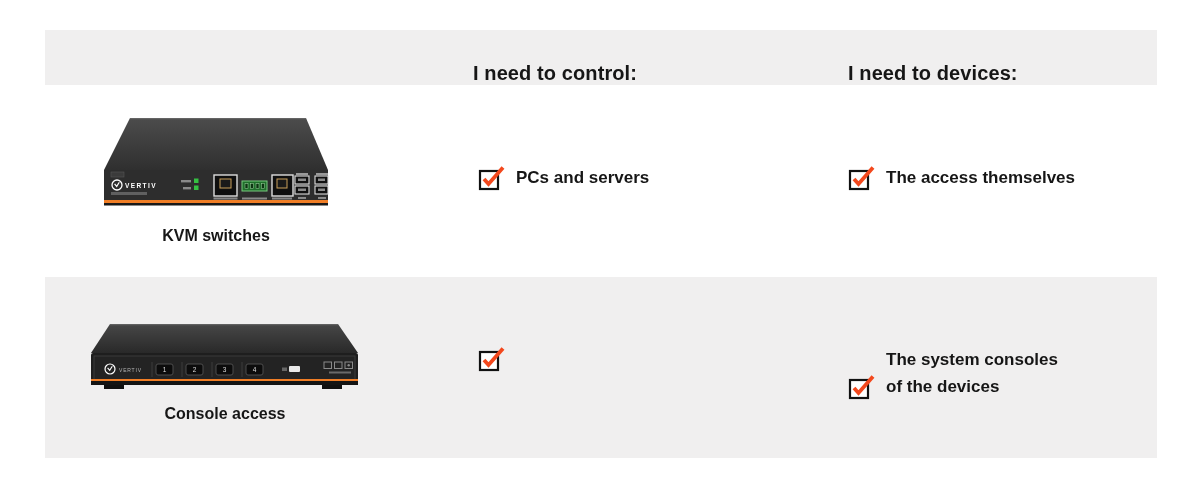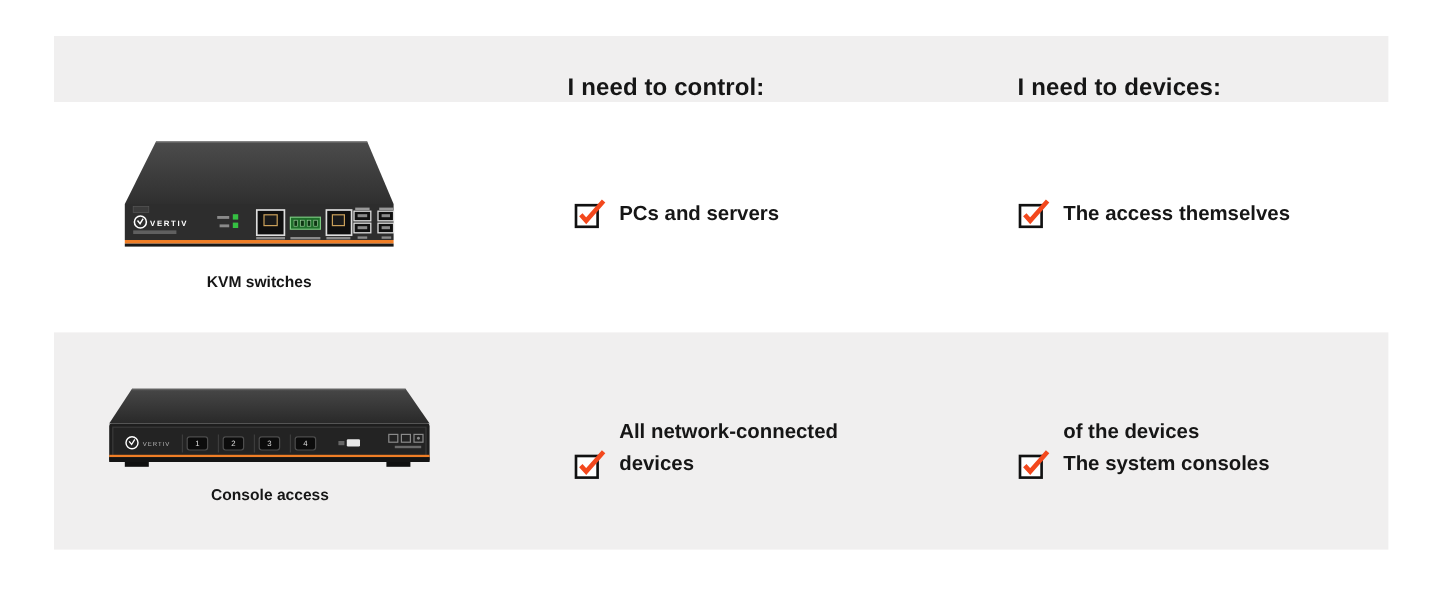"KVM switches" .caption { font-size: 13px -> 16px }
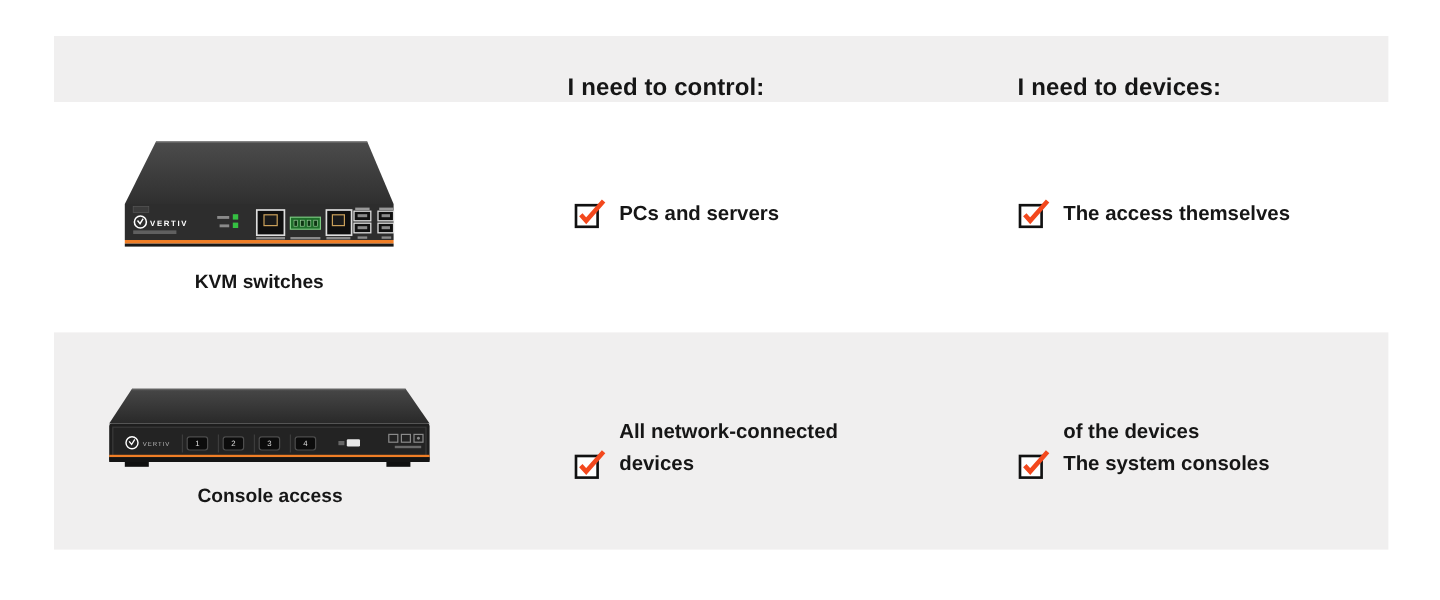"All network-connected" div.cell-label { html: <div> <div>All network-connected</div> <div>devices</div> </div> -> none }
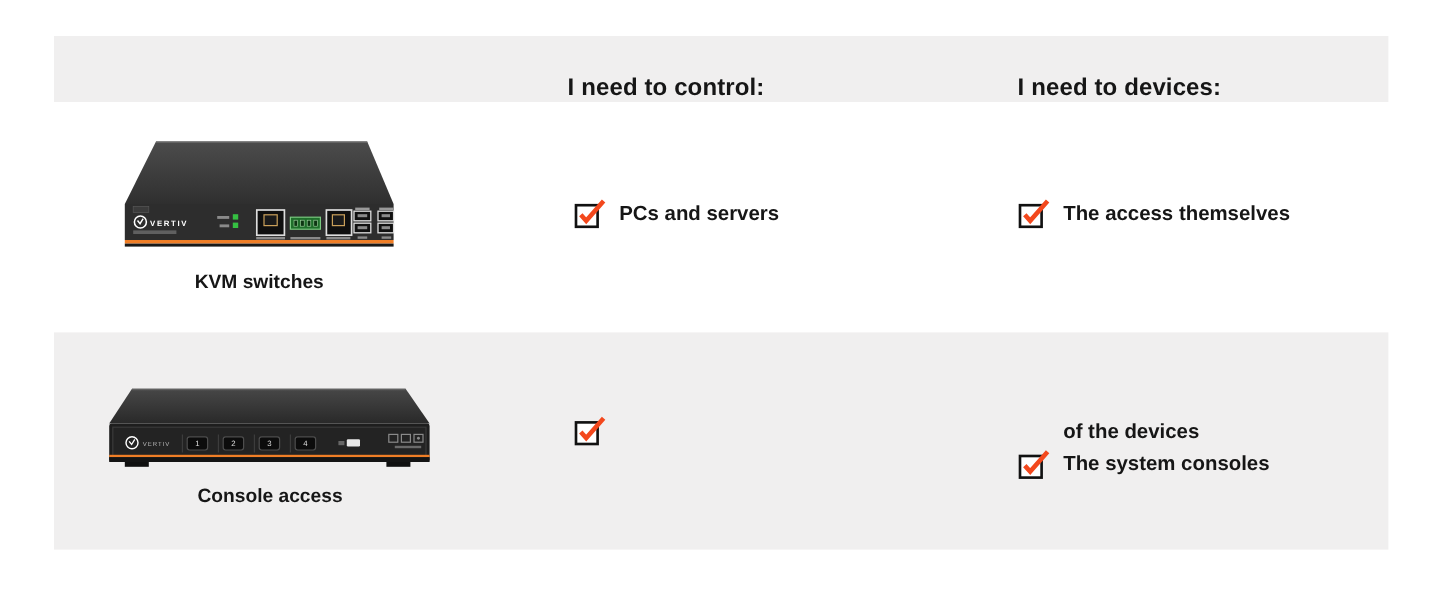"of the devices" div { order: before "The system consoles" -> after "The system consoles" }
